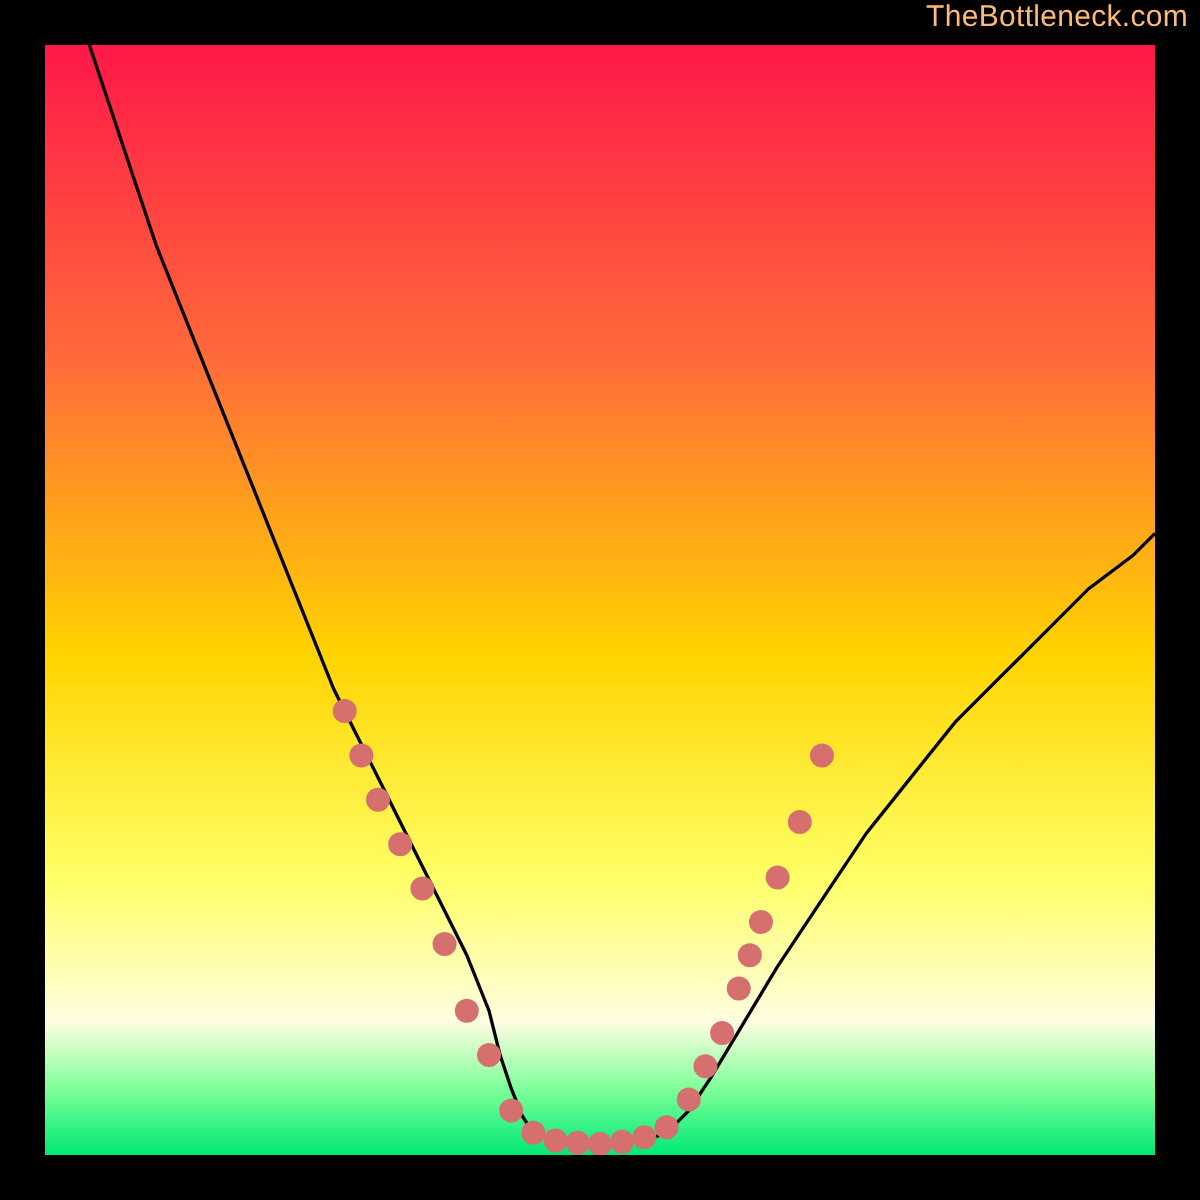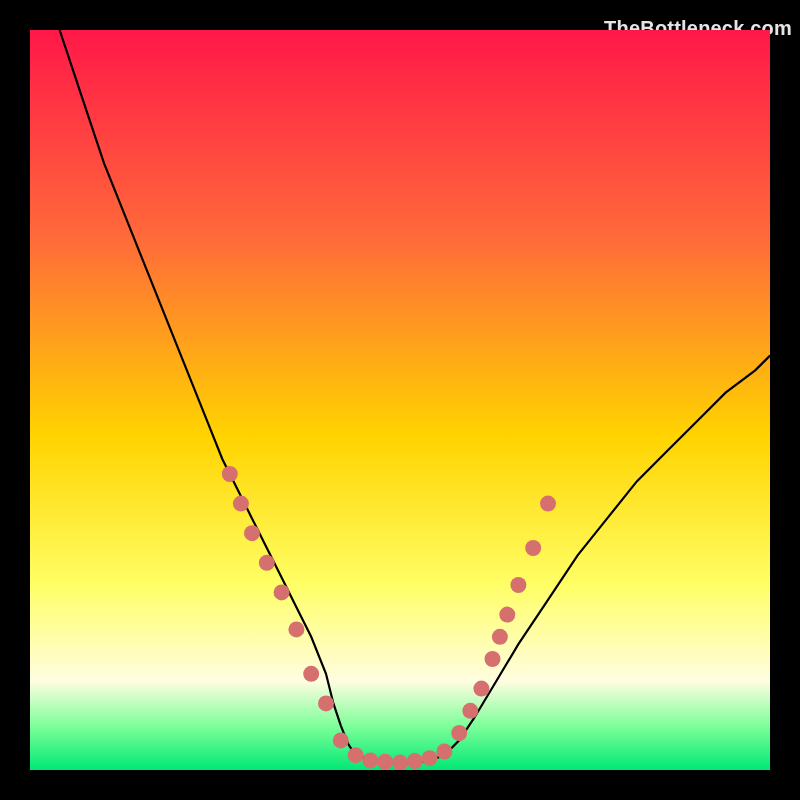"TheBottleneck.com" .watermark { color: #e5e5e5 -> #fdba74; font-weight: 700 -> 400; top: 17px -> 0 }
